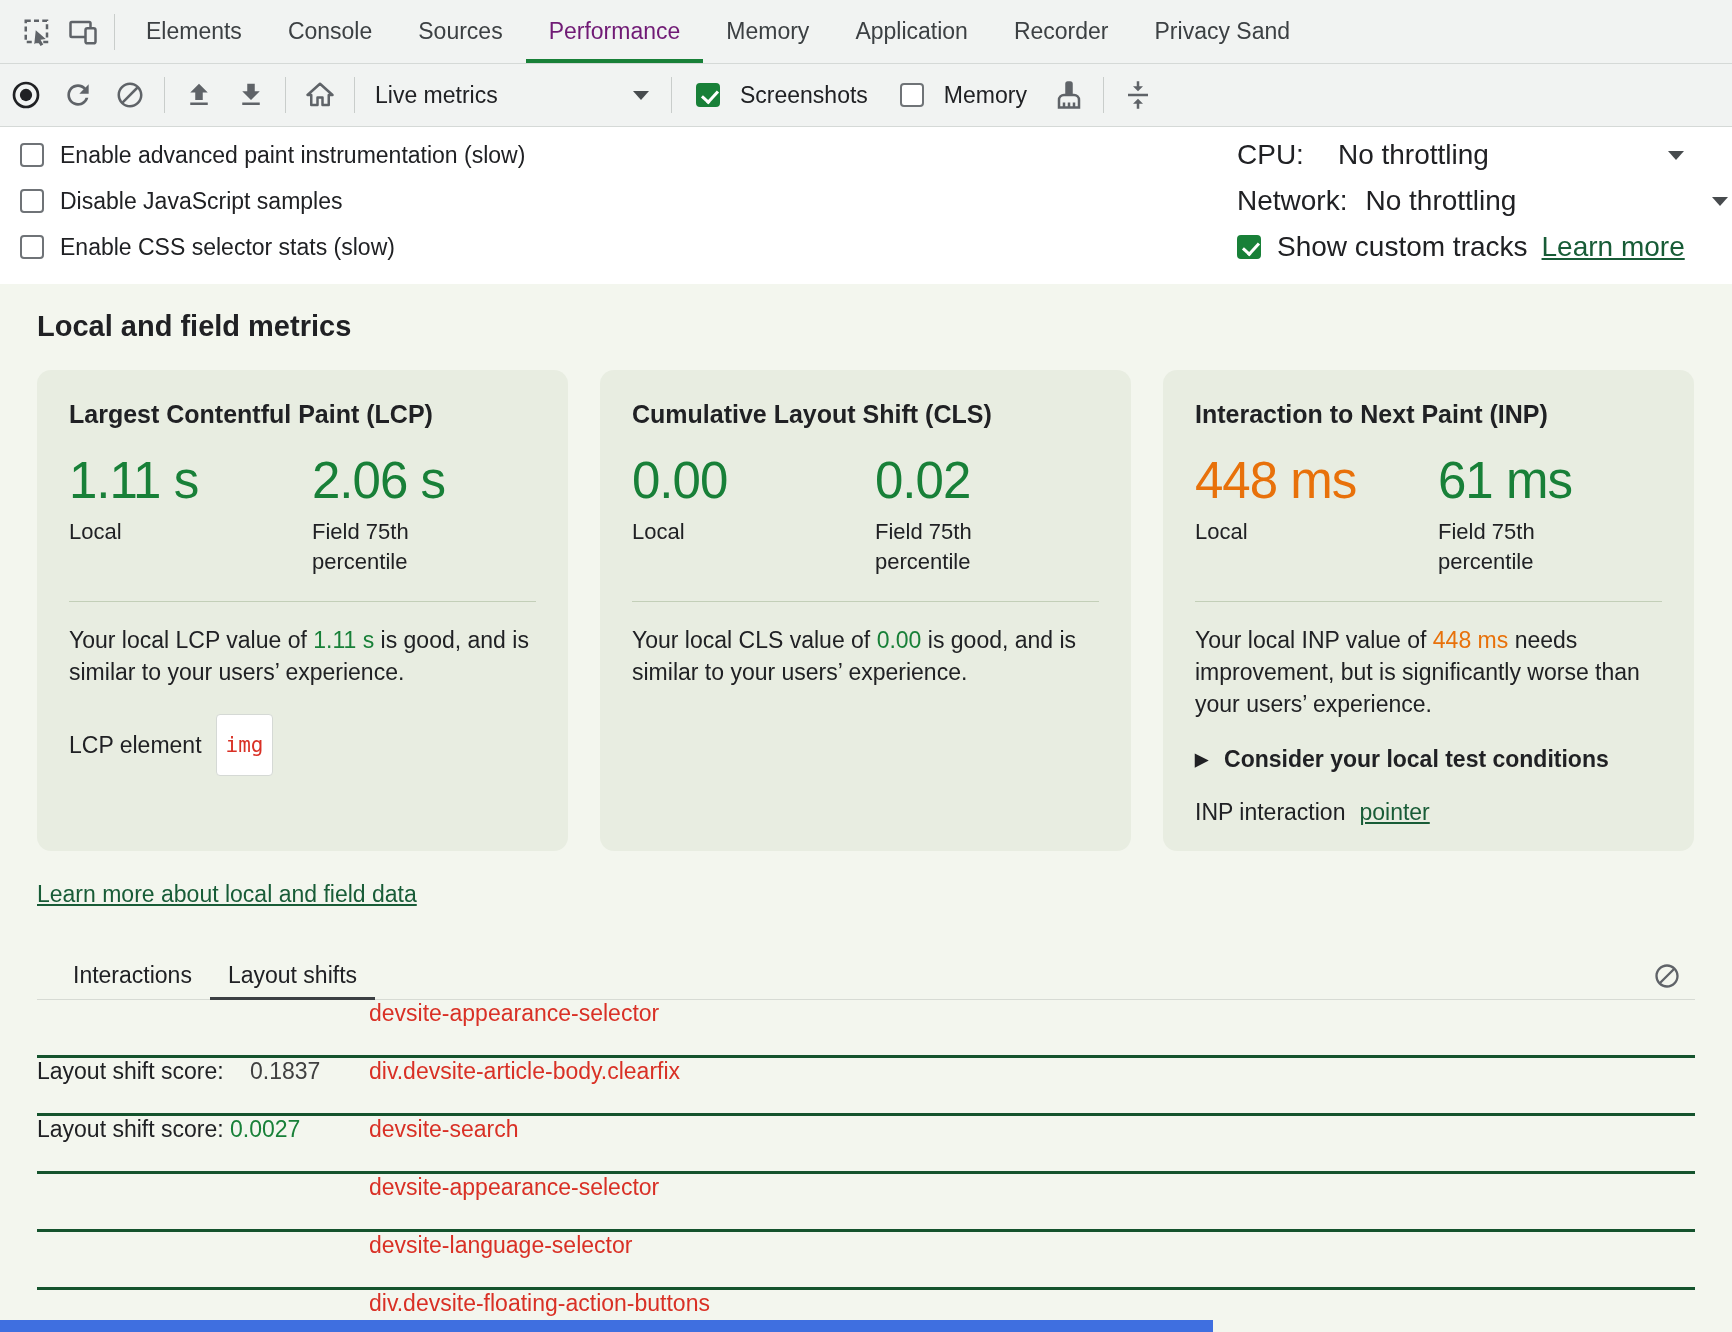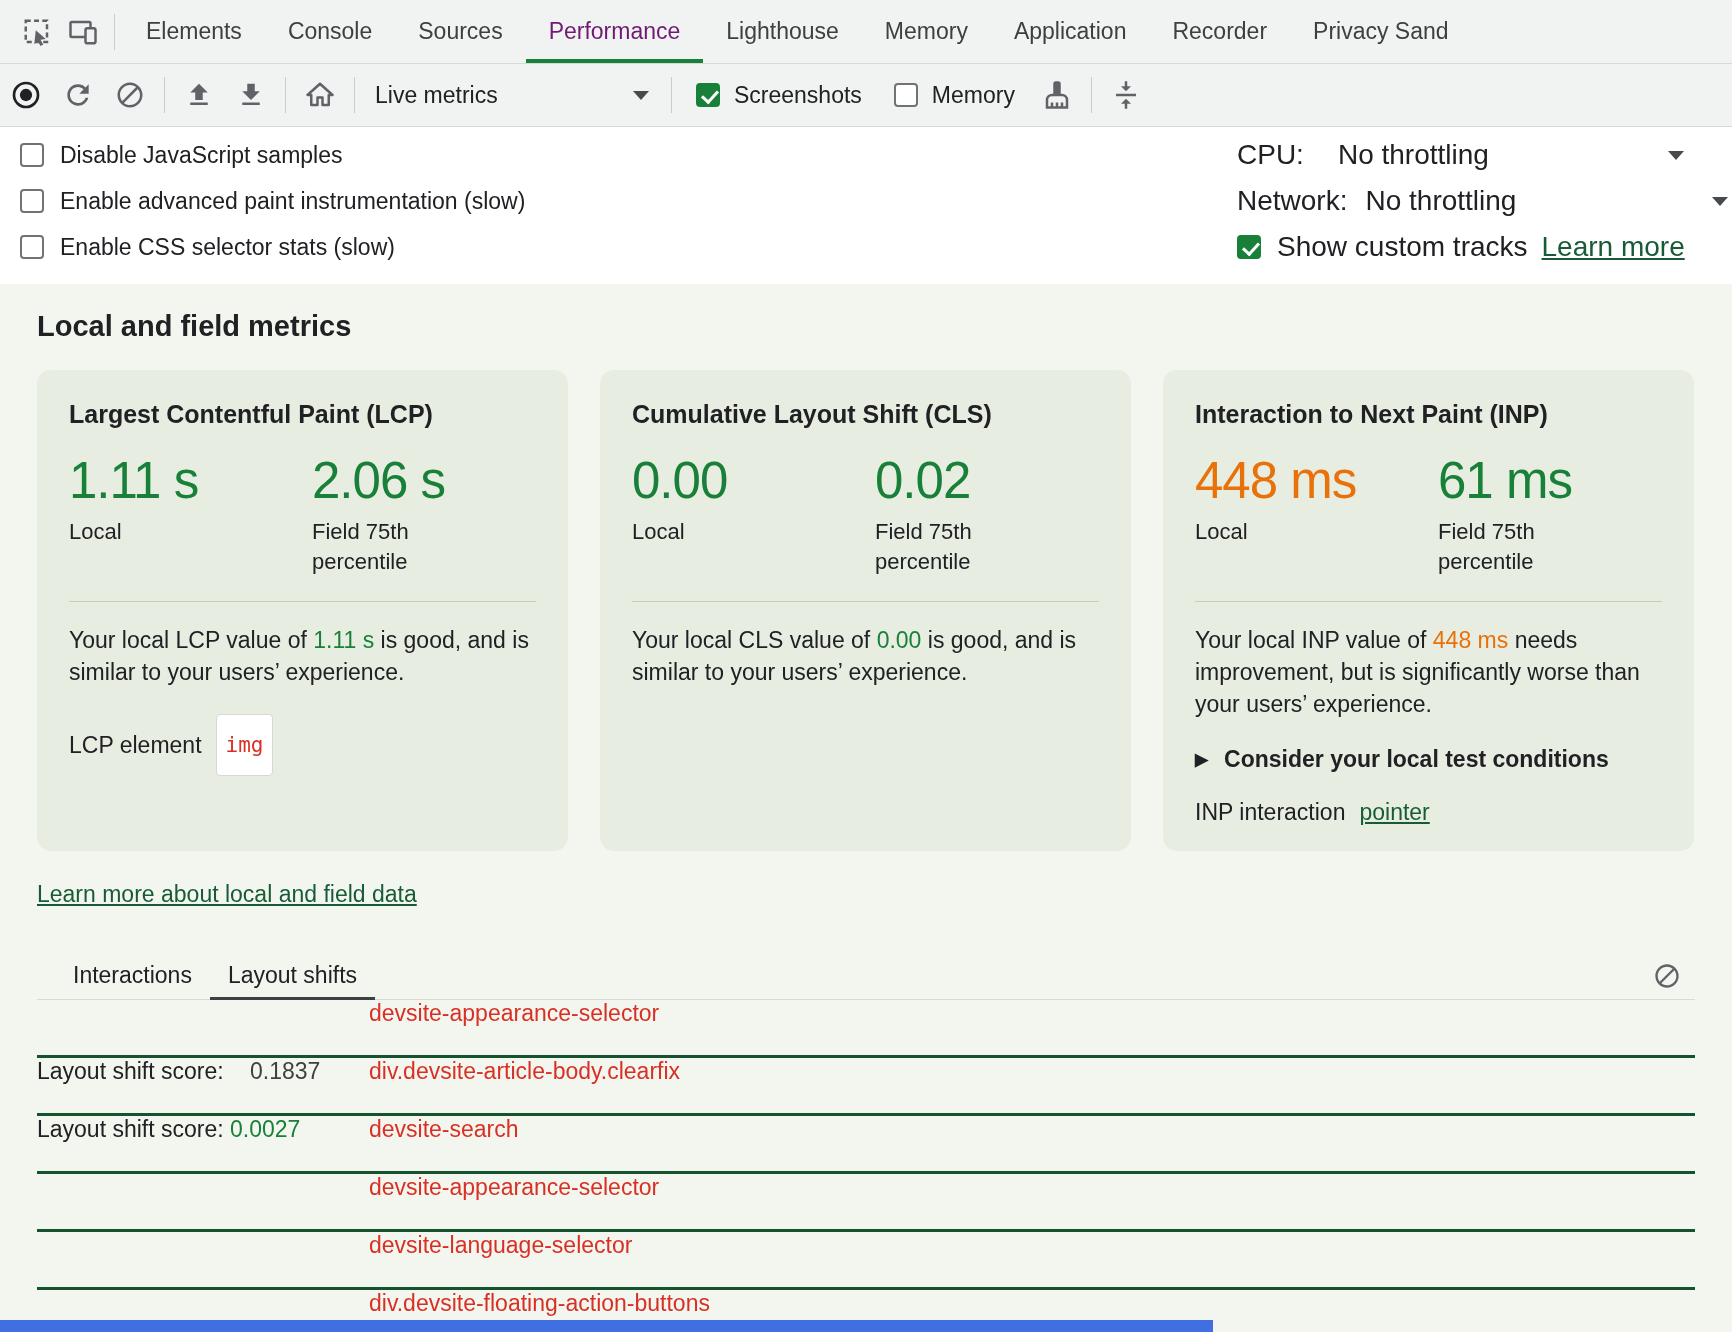"Lighthouse" div.main-tab { html: <div> <span>Lighthouse</span> </div> -> none }
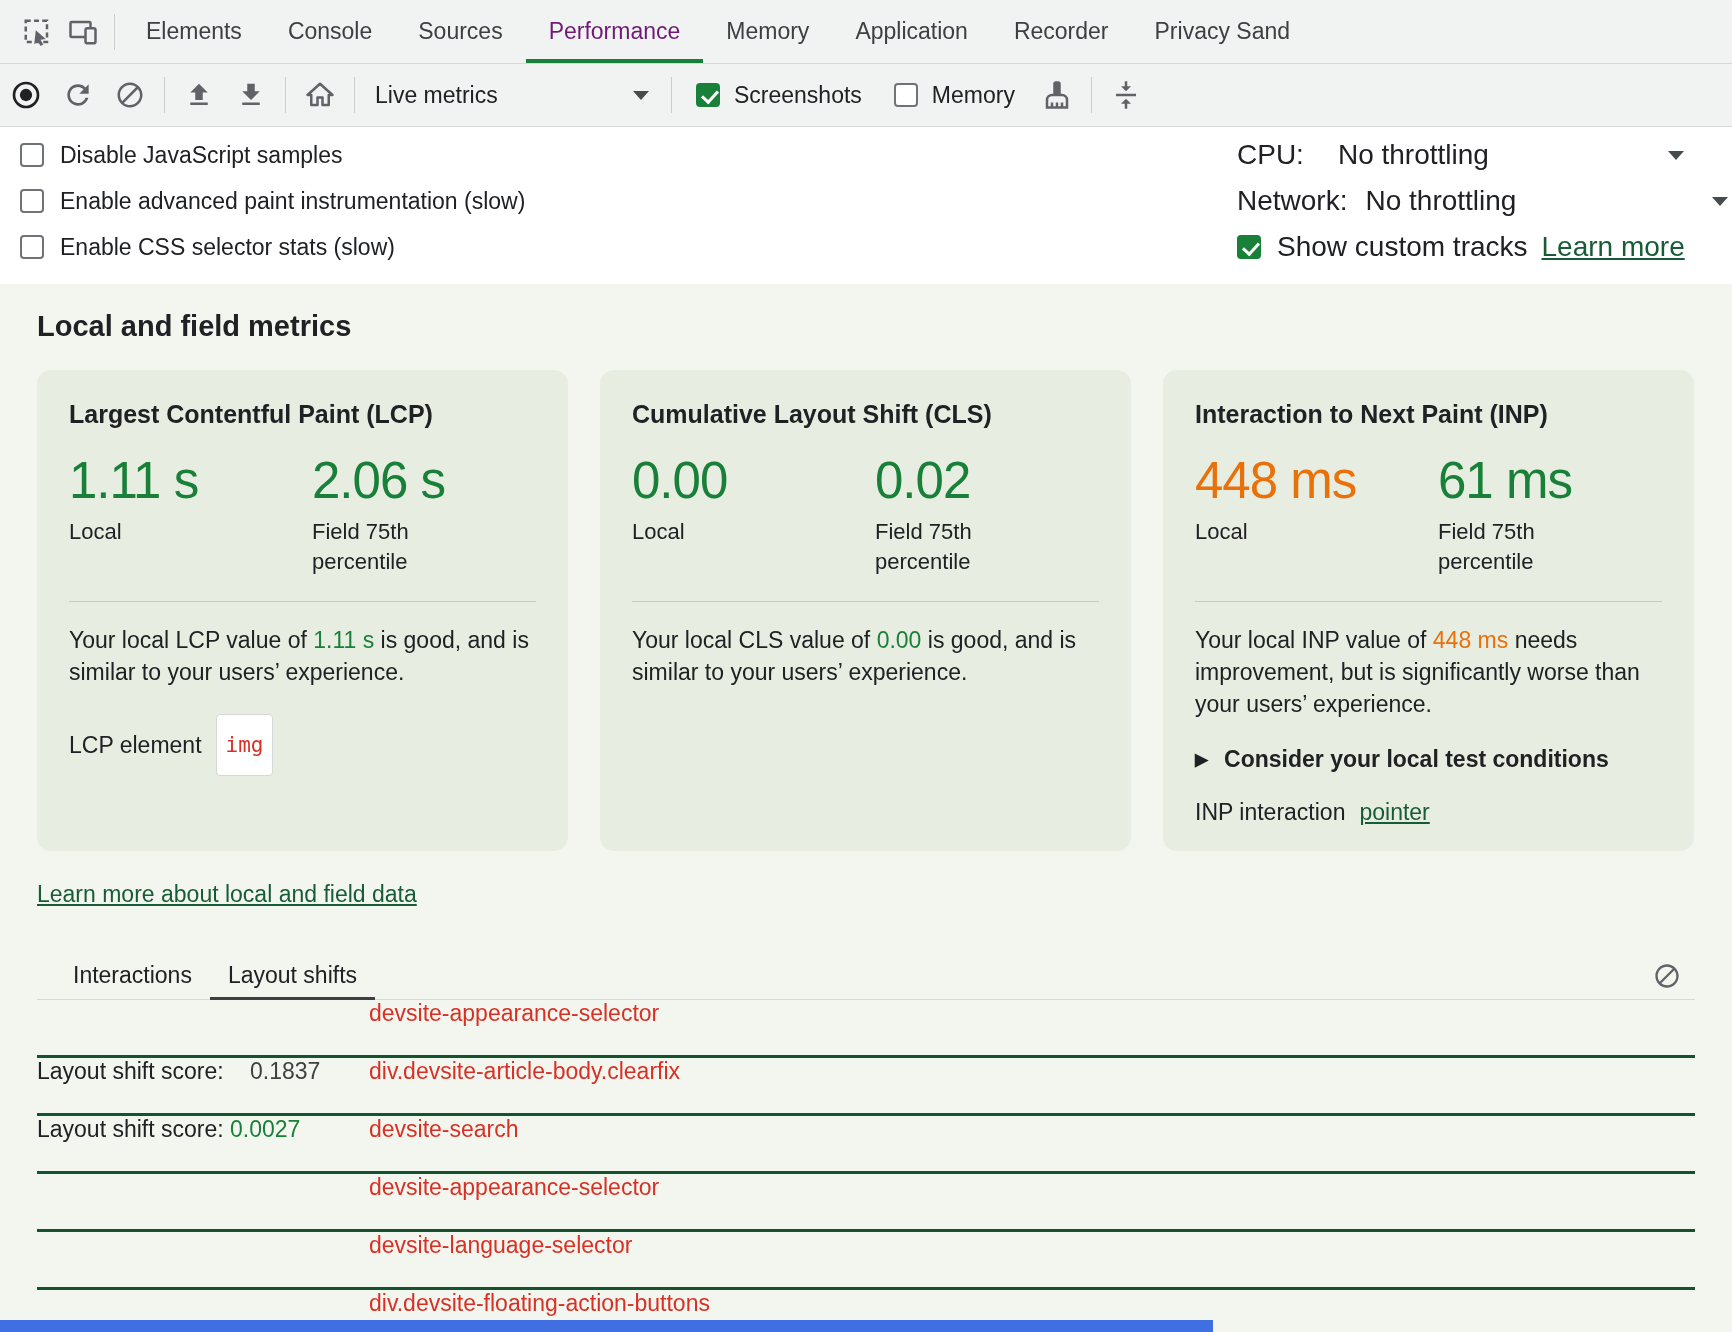"Screenshots" .check-row { gap: 14px -> 20px }
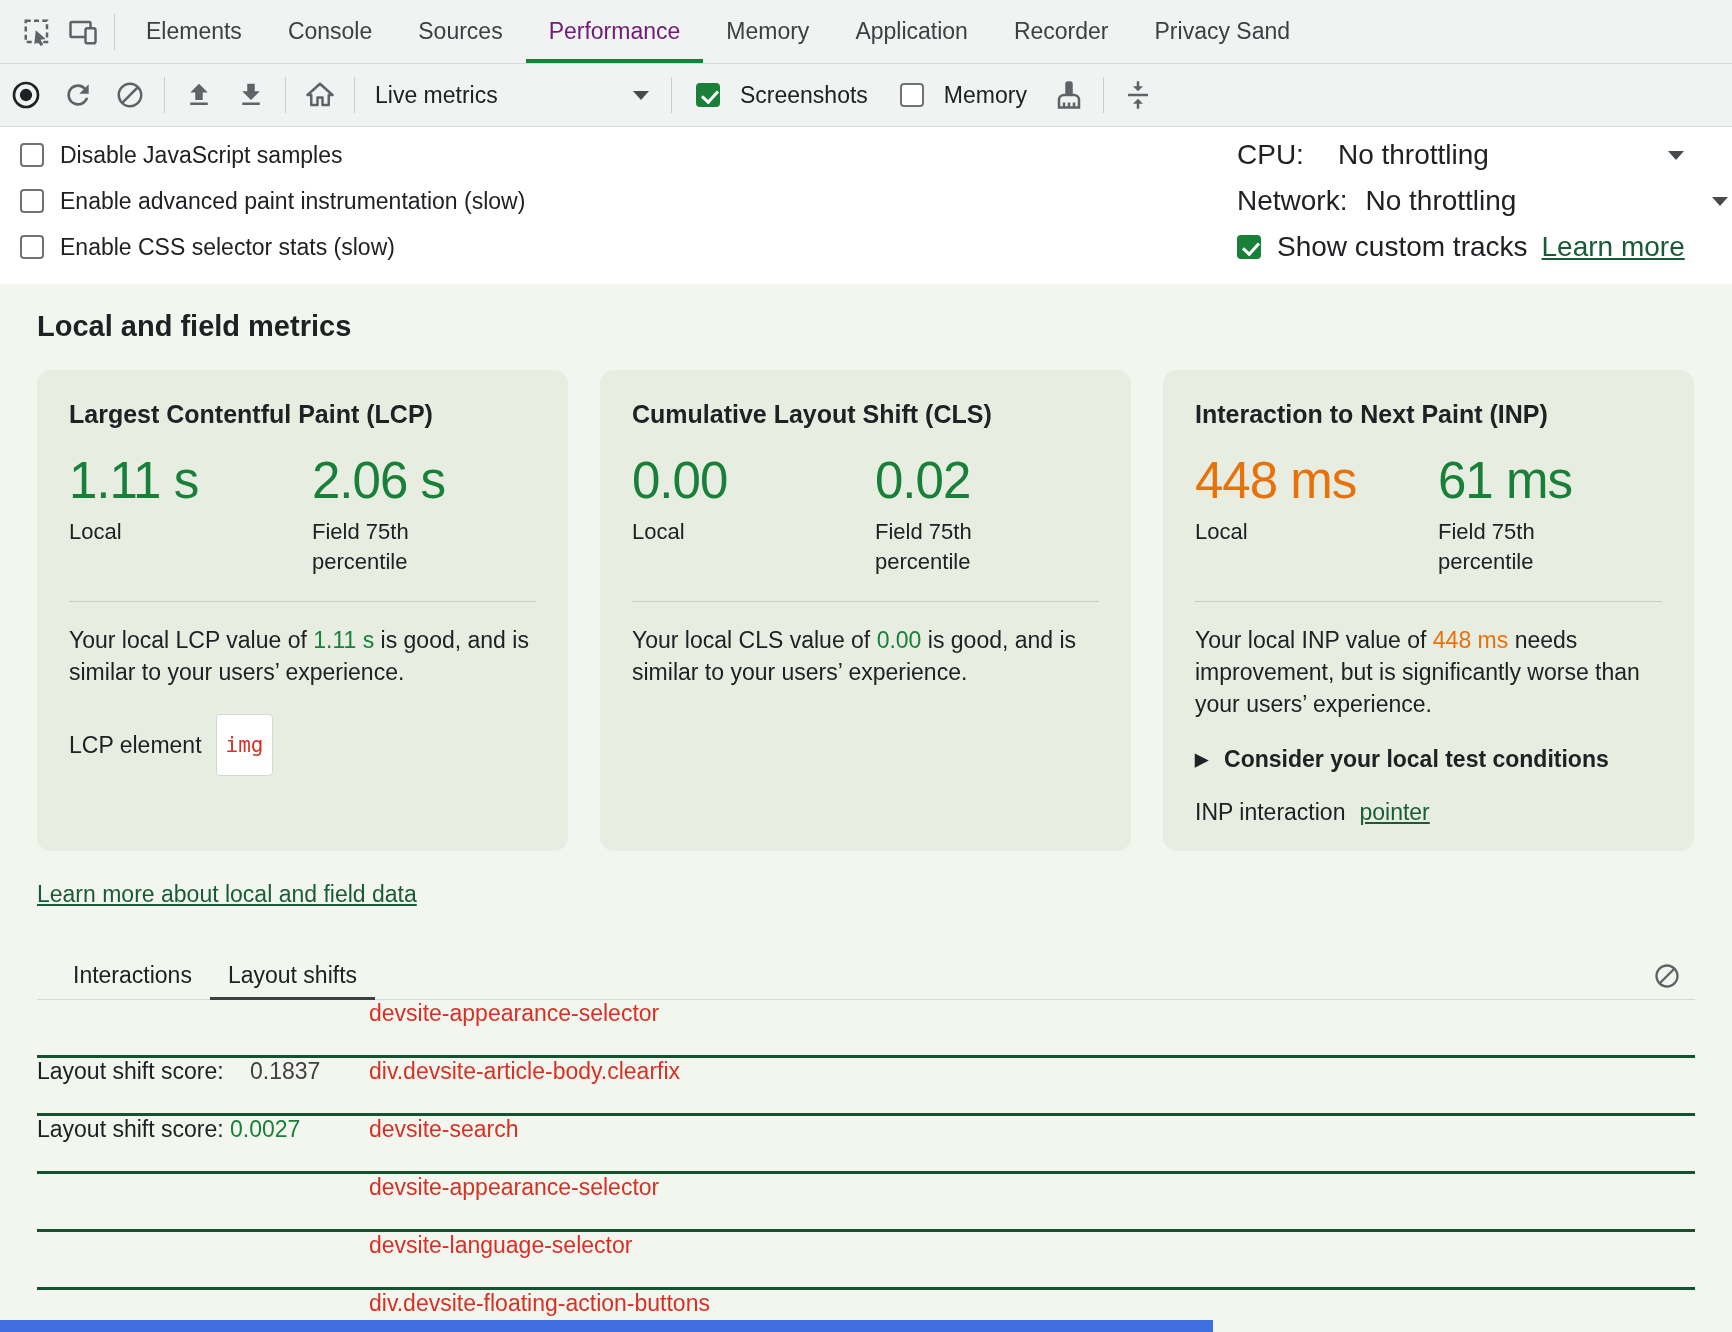"Disable JavaScript samples" label.s-row { order: before "Enable advanced paint instrumentation" -> after "Enable advanced paint instrumentation" }
